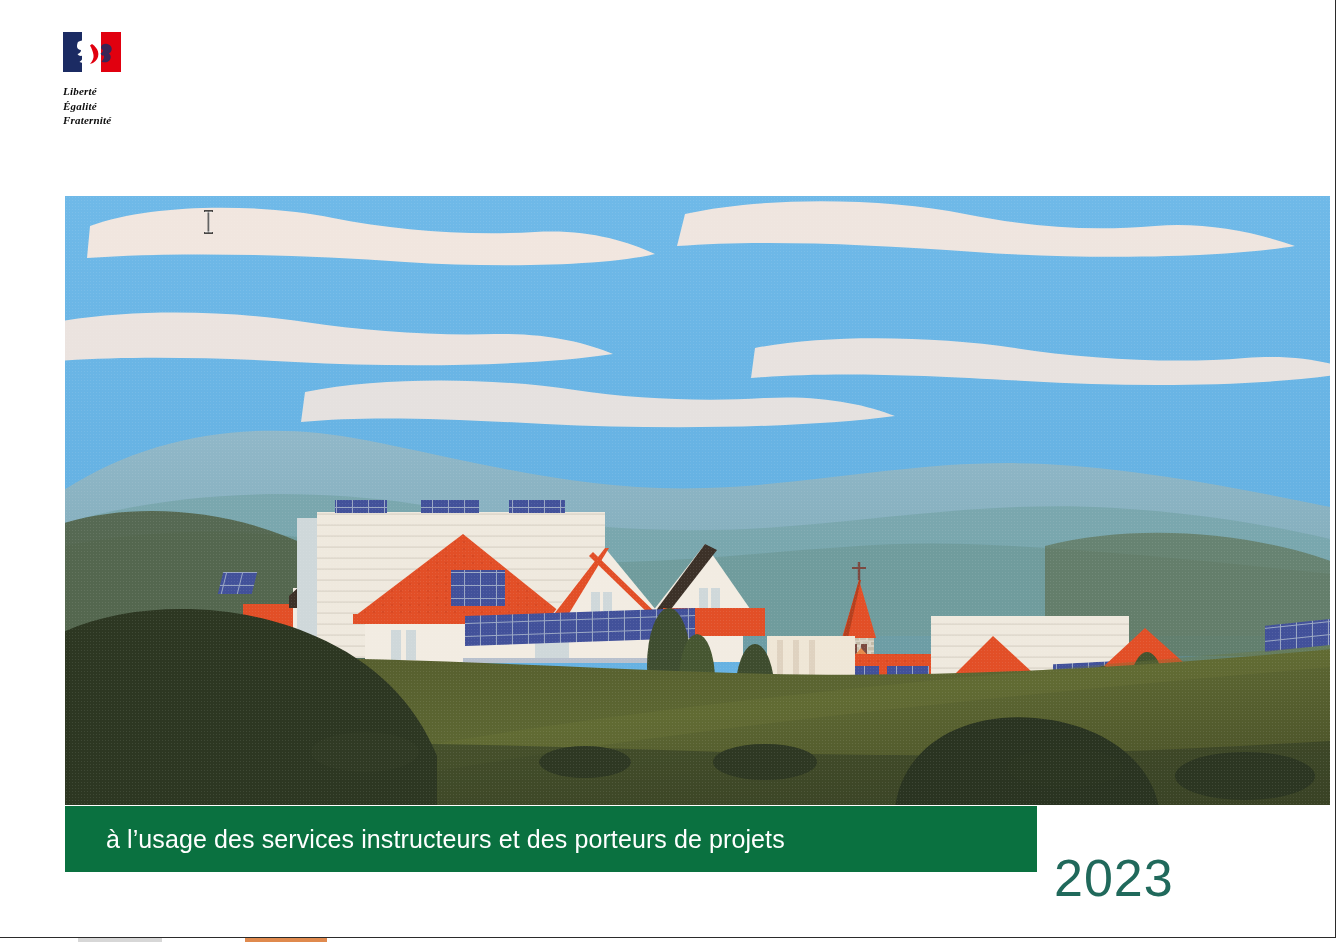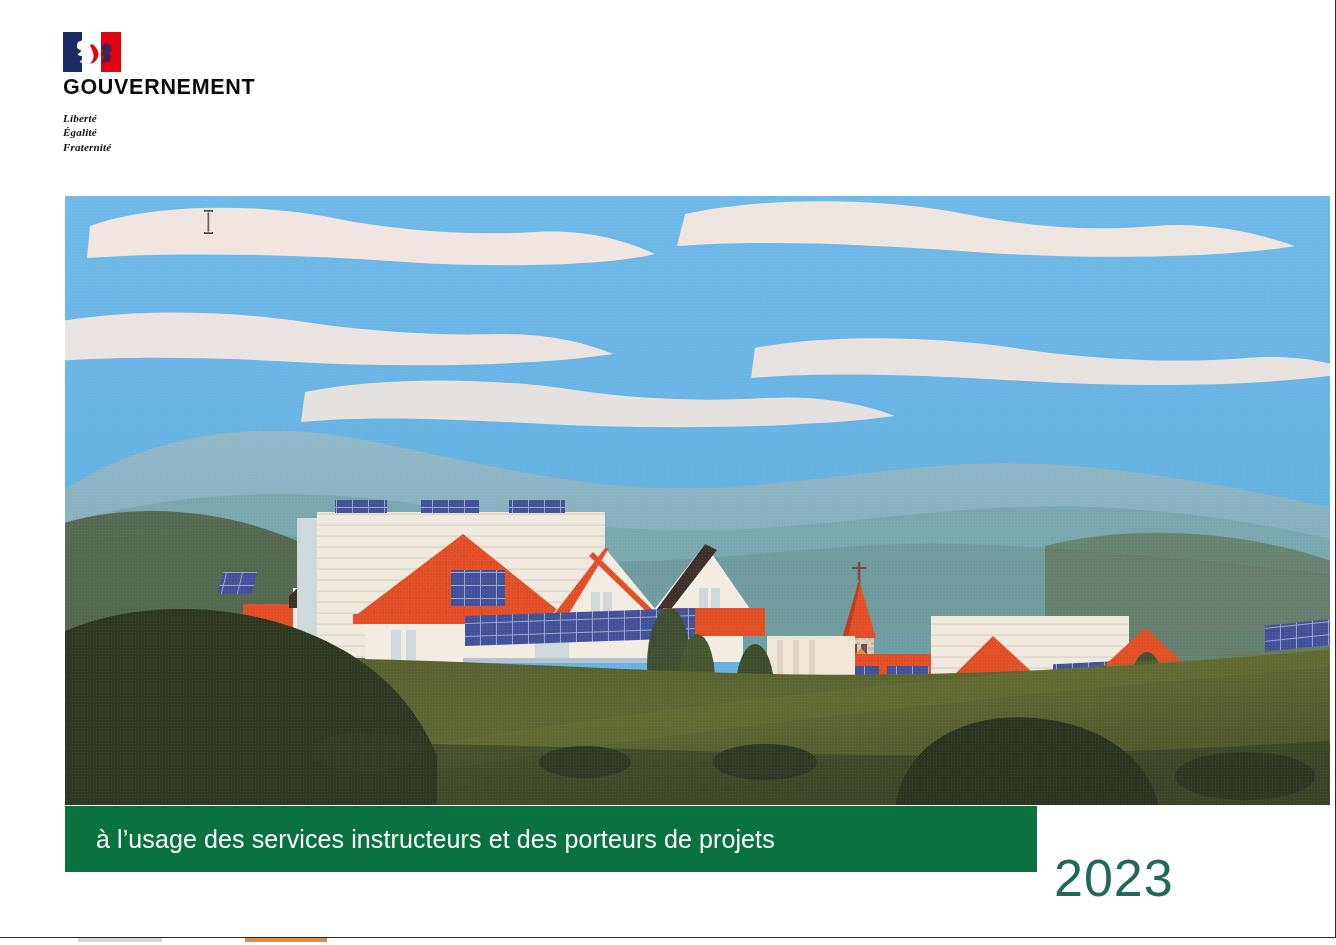"GOUVERNEMENT" div.gov-word { html: <div>GOUVERNEMENT</div> -> none }
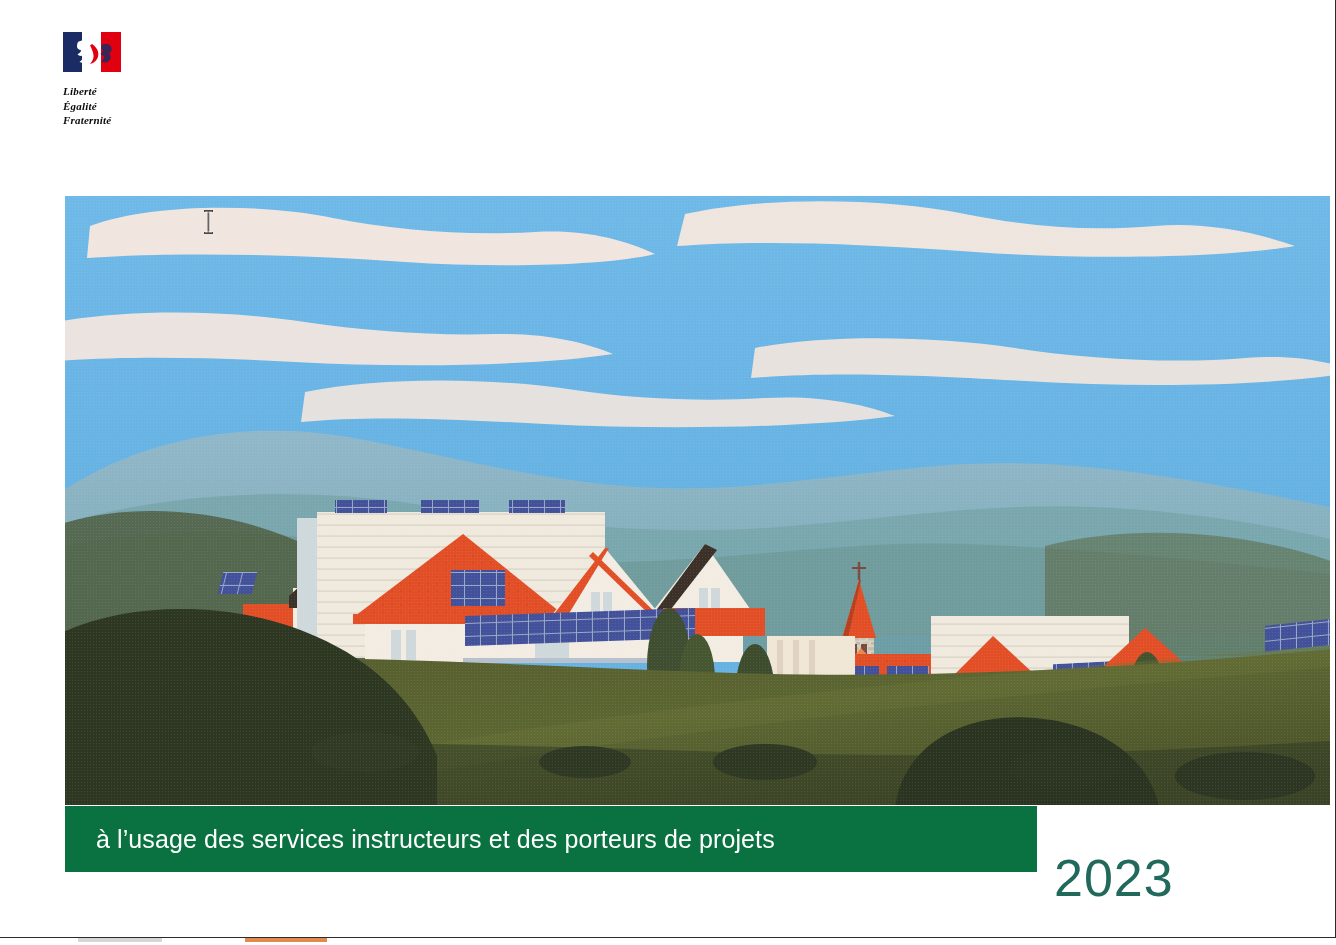"à l’usage des services instructeurs" .subtitle-text { padding-left: 31px -> 41px }
